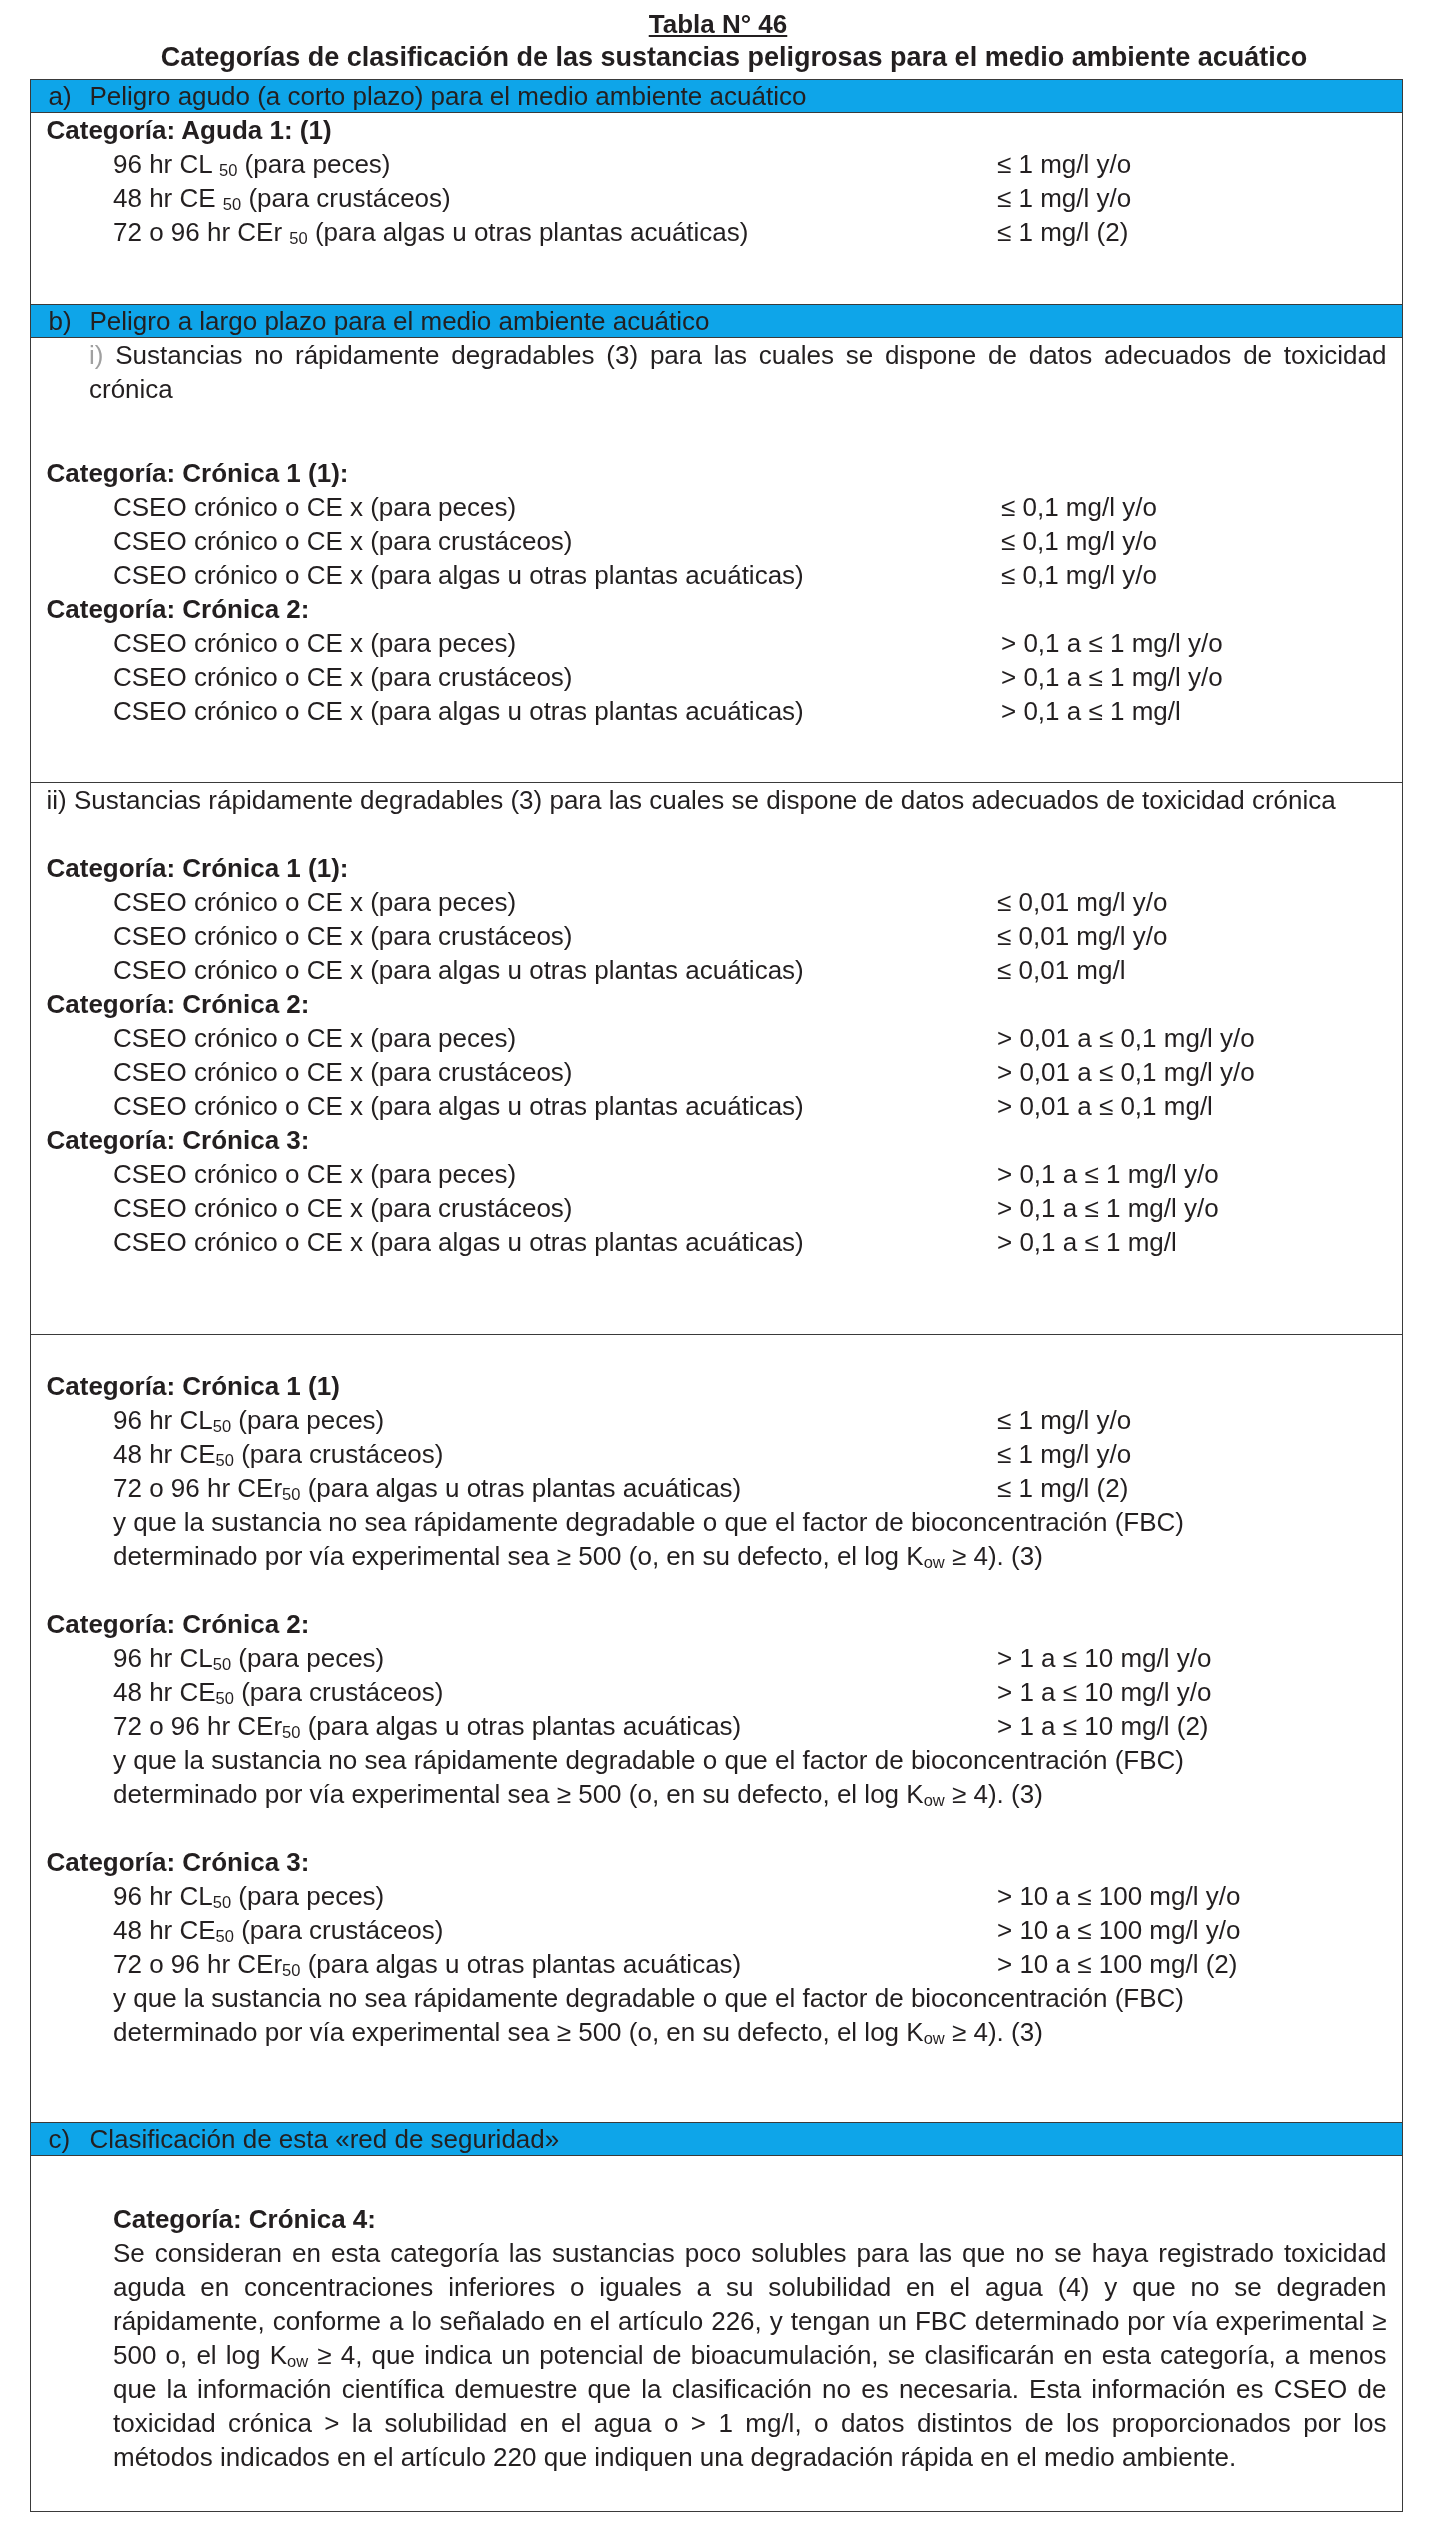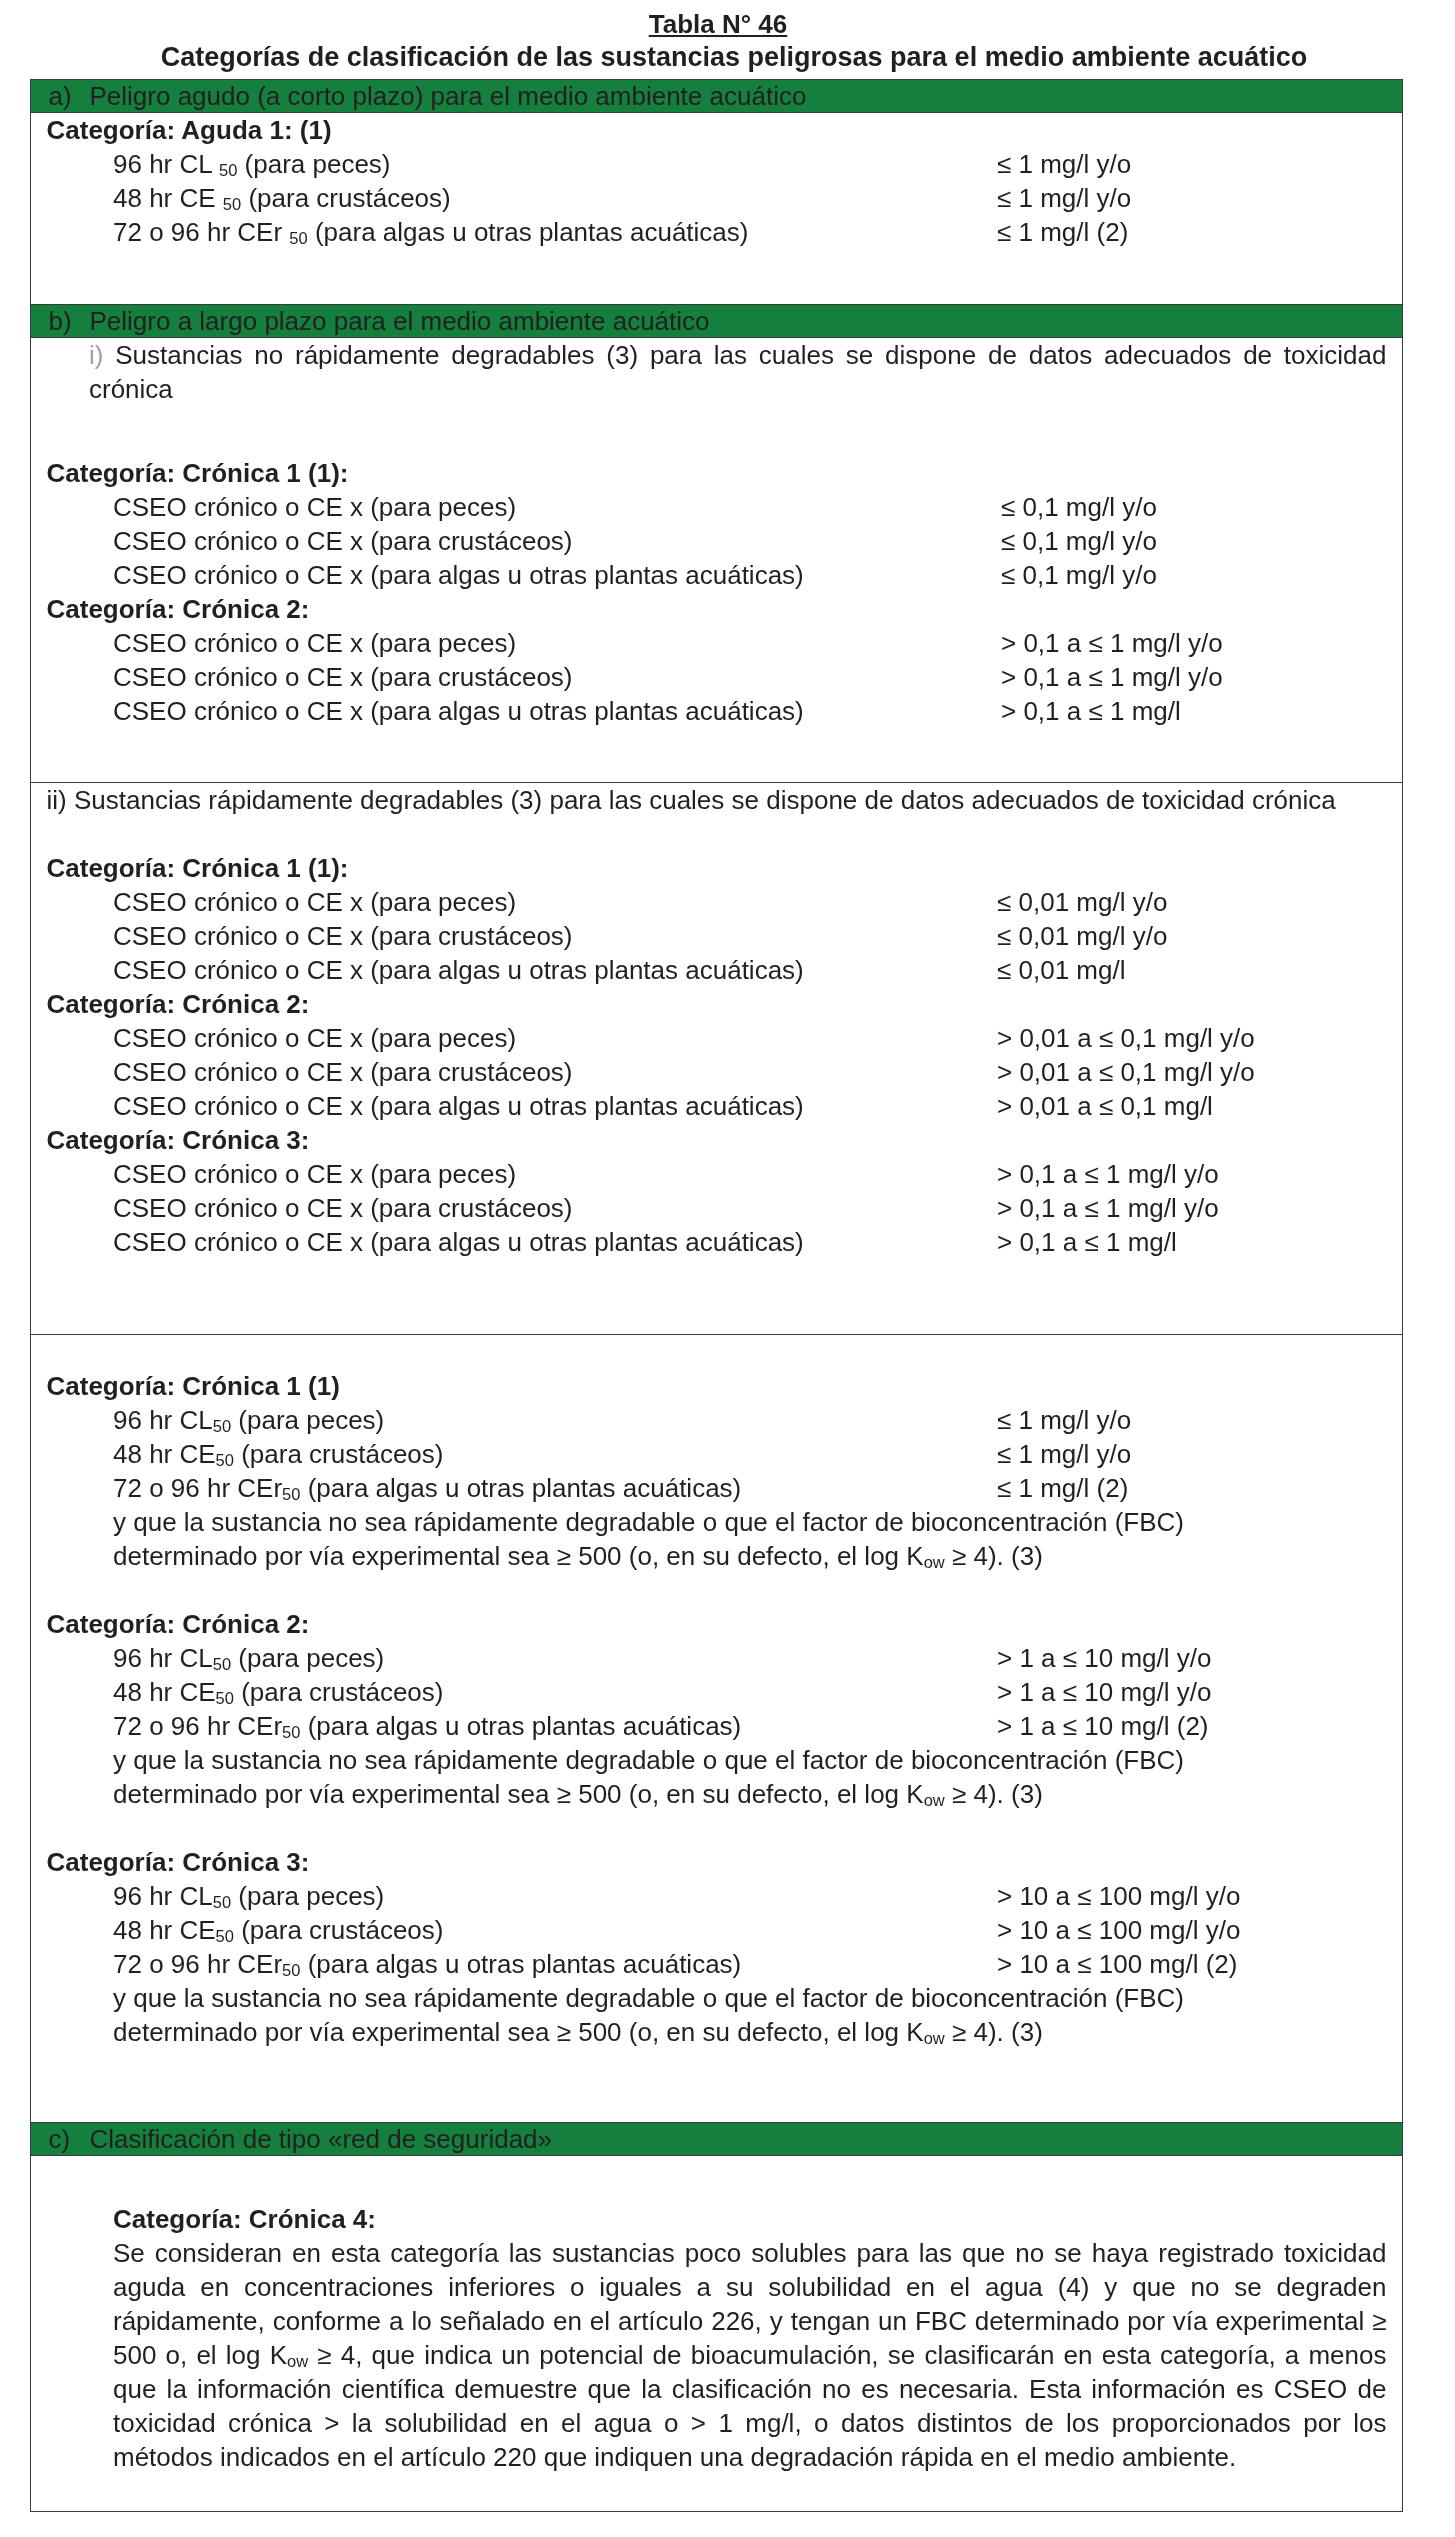"a) Peligro agudo (a corto" .hdr { background: #15803d -> #0ea5e9 }
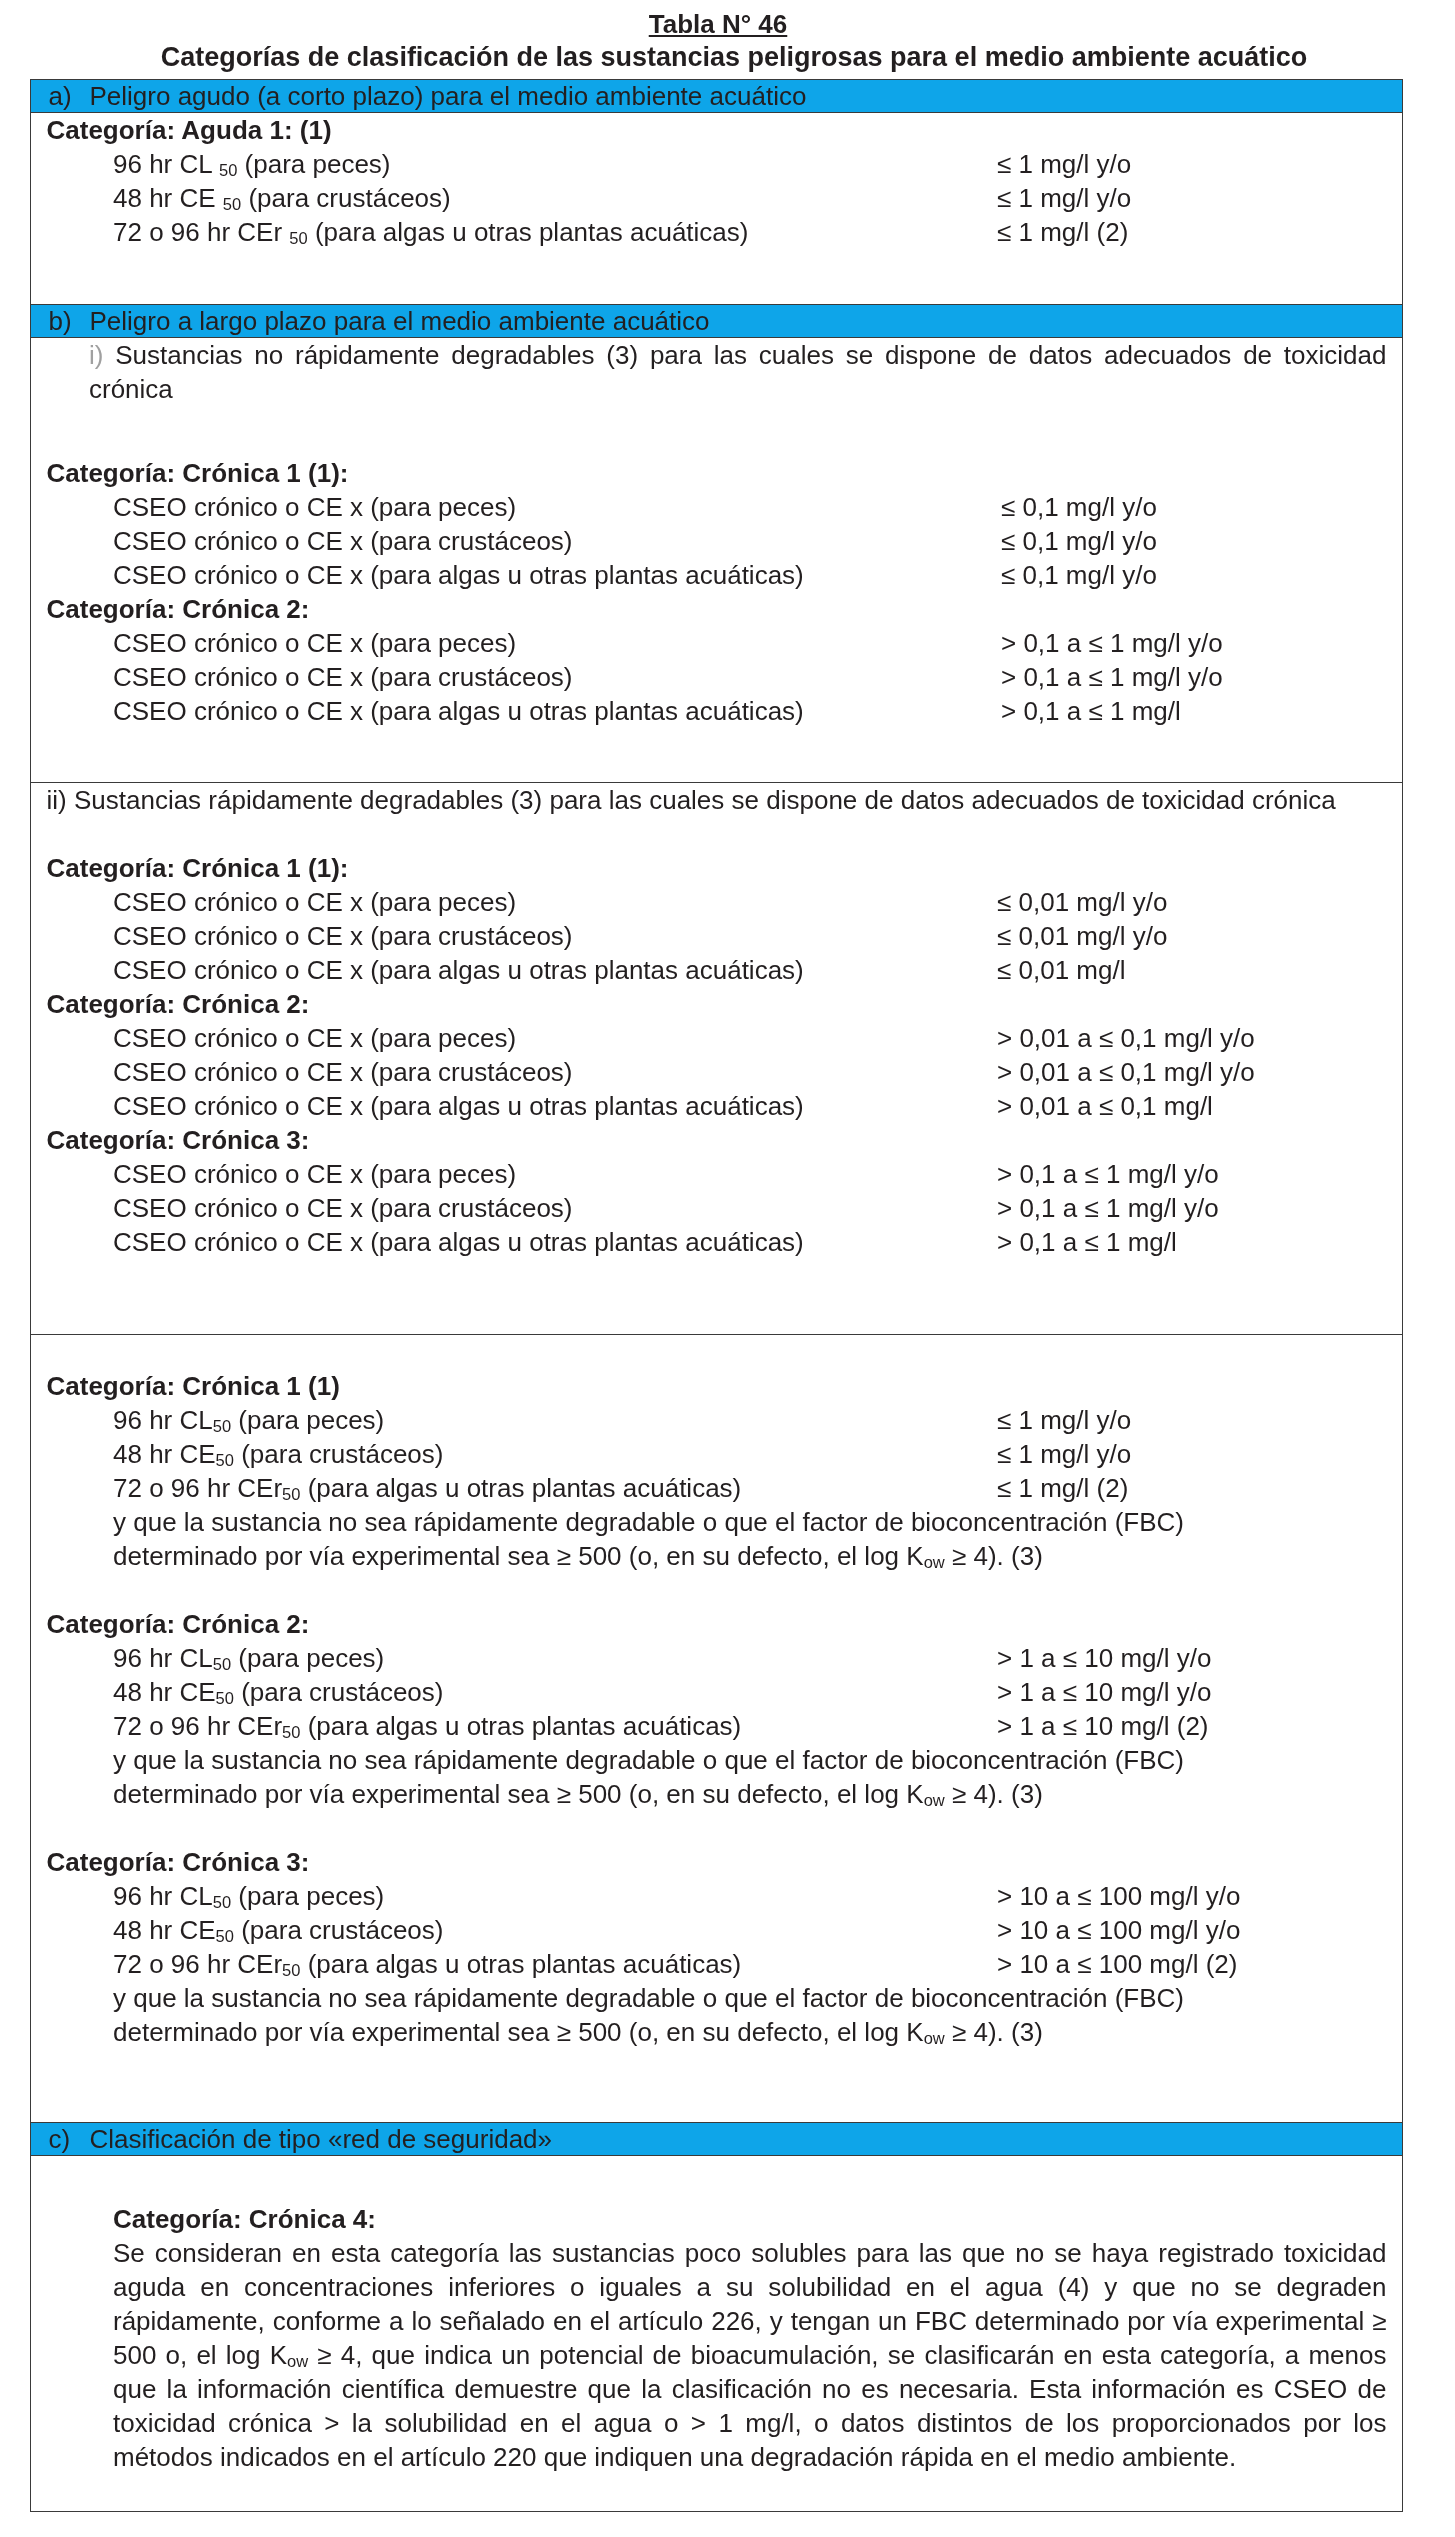"Clasificación de tipo «red de" span { text: tipo -> esta }
